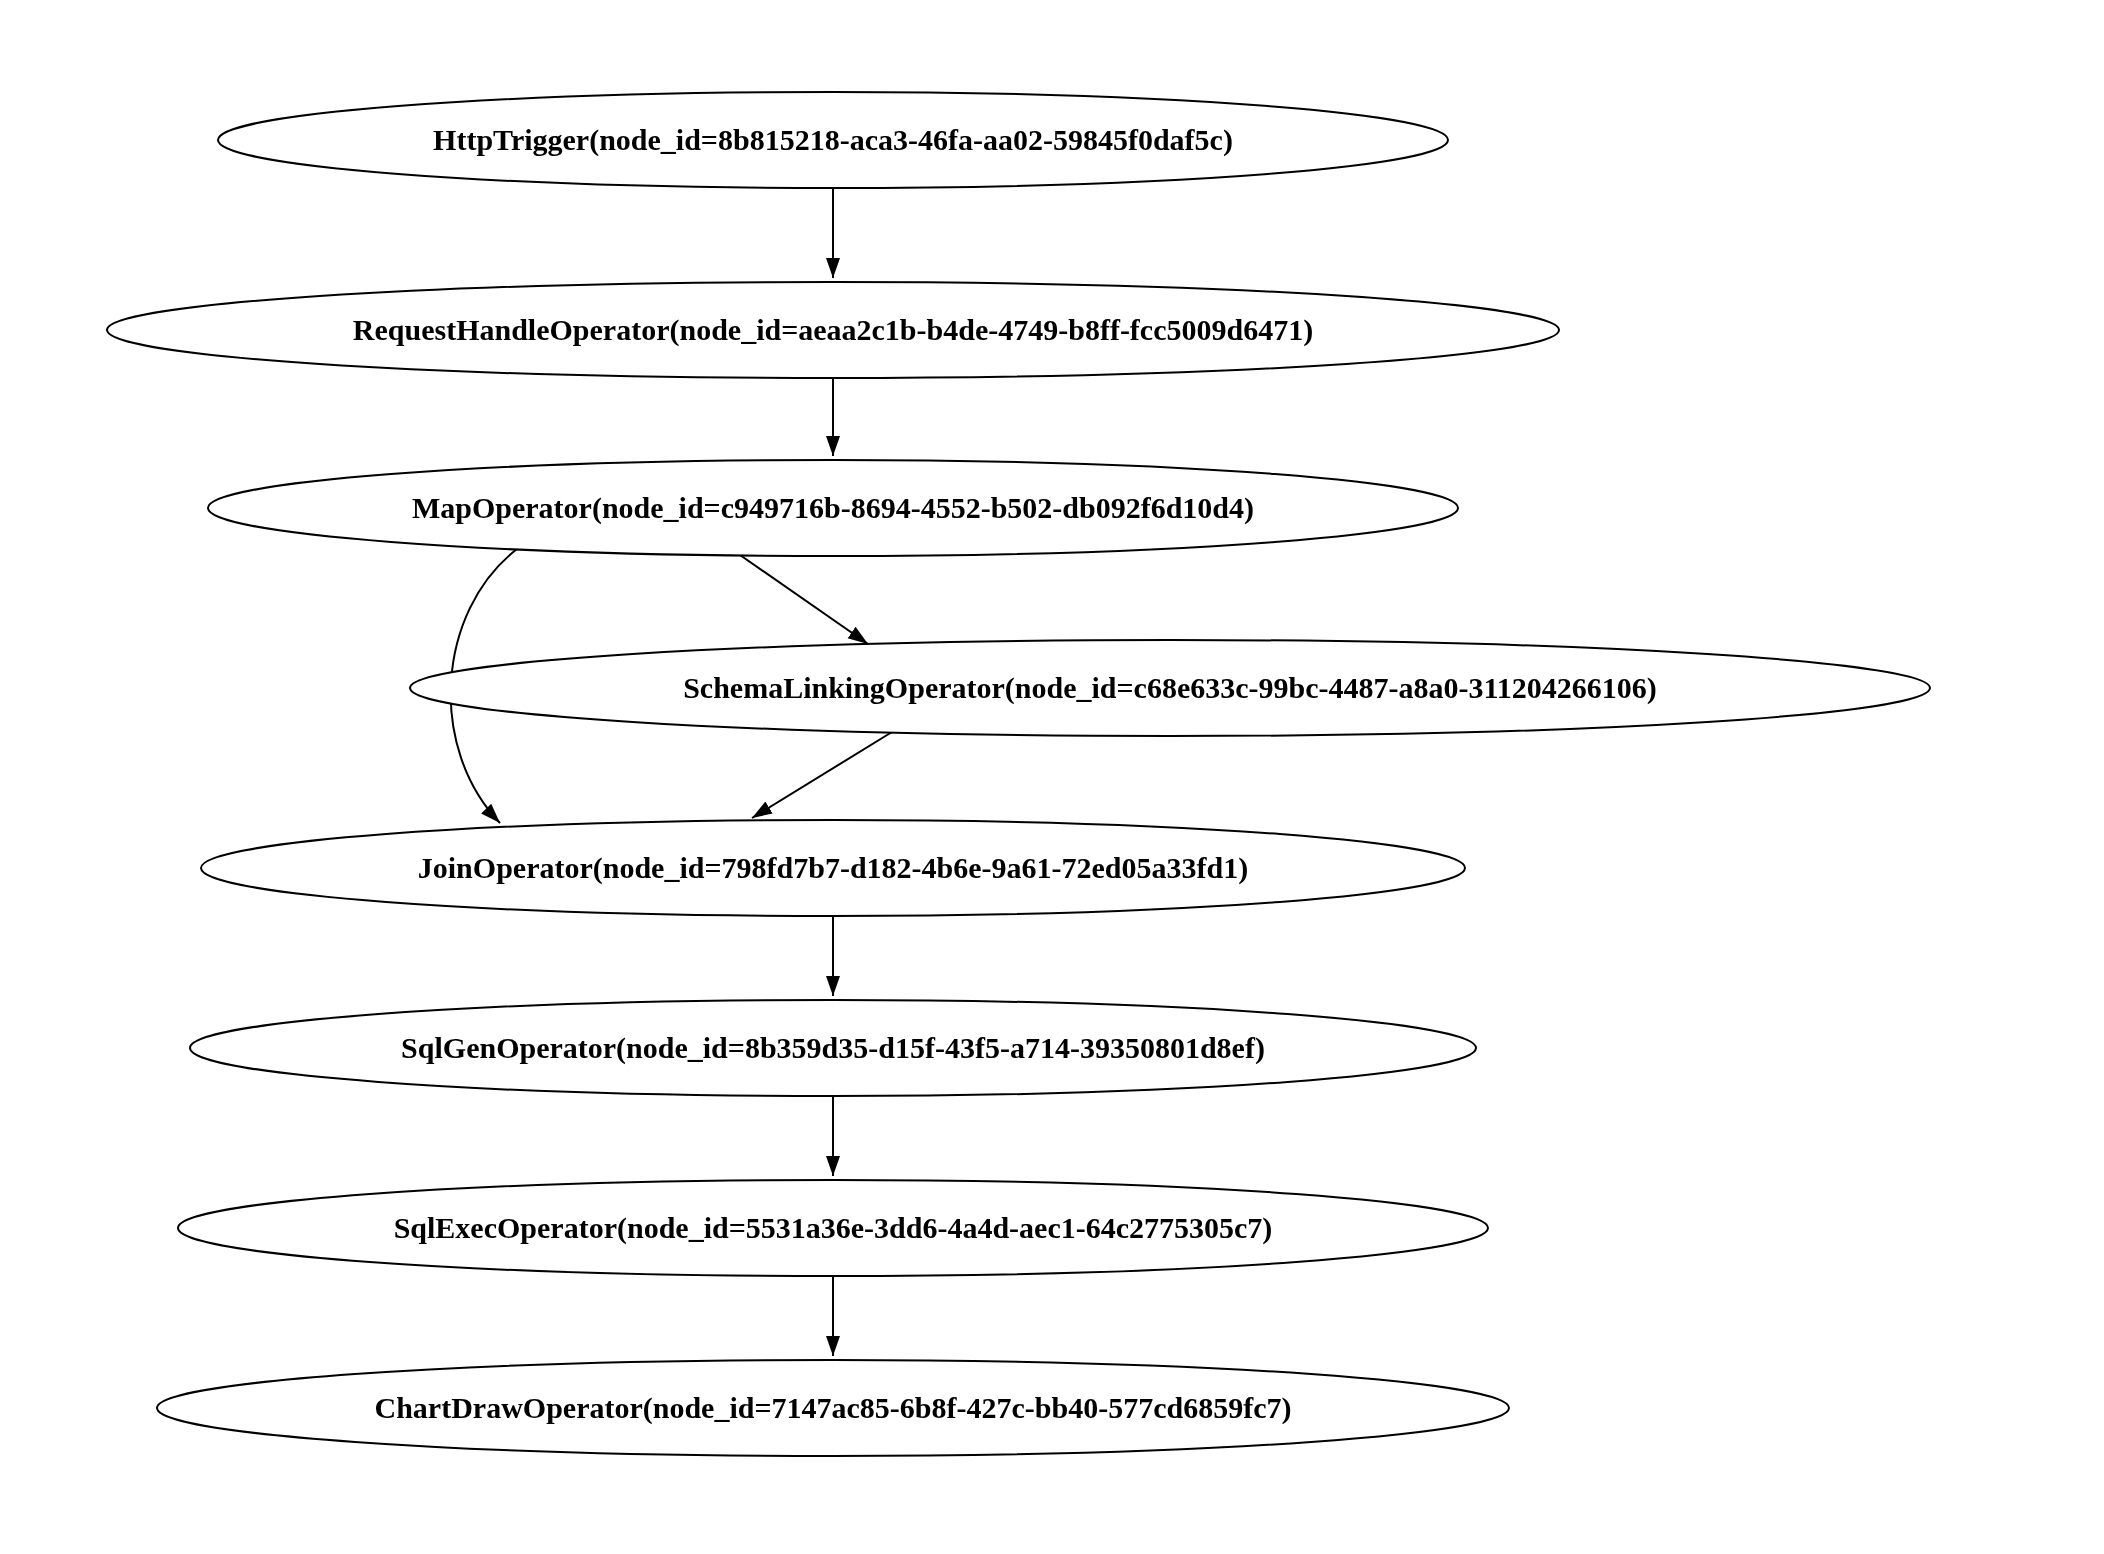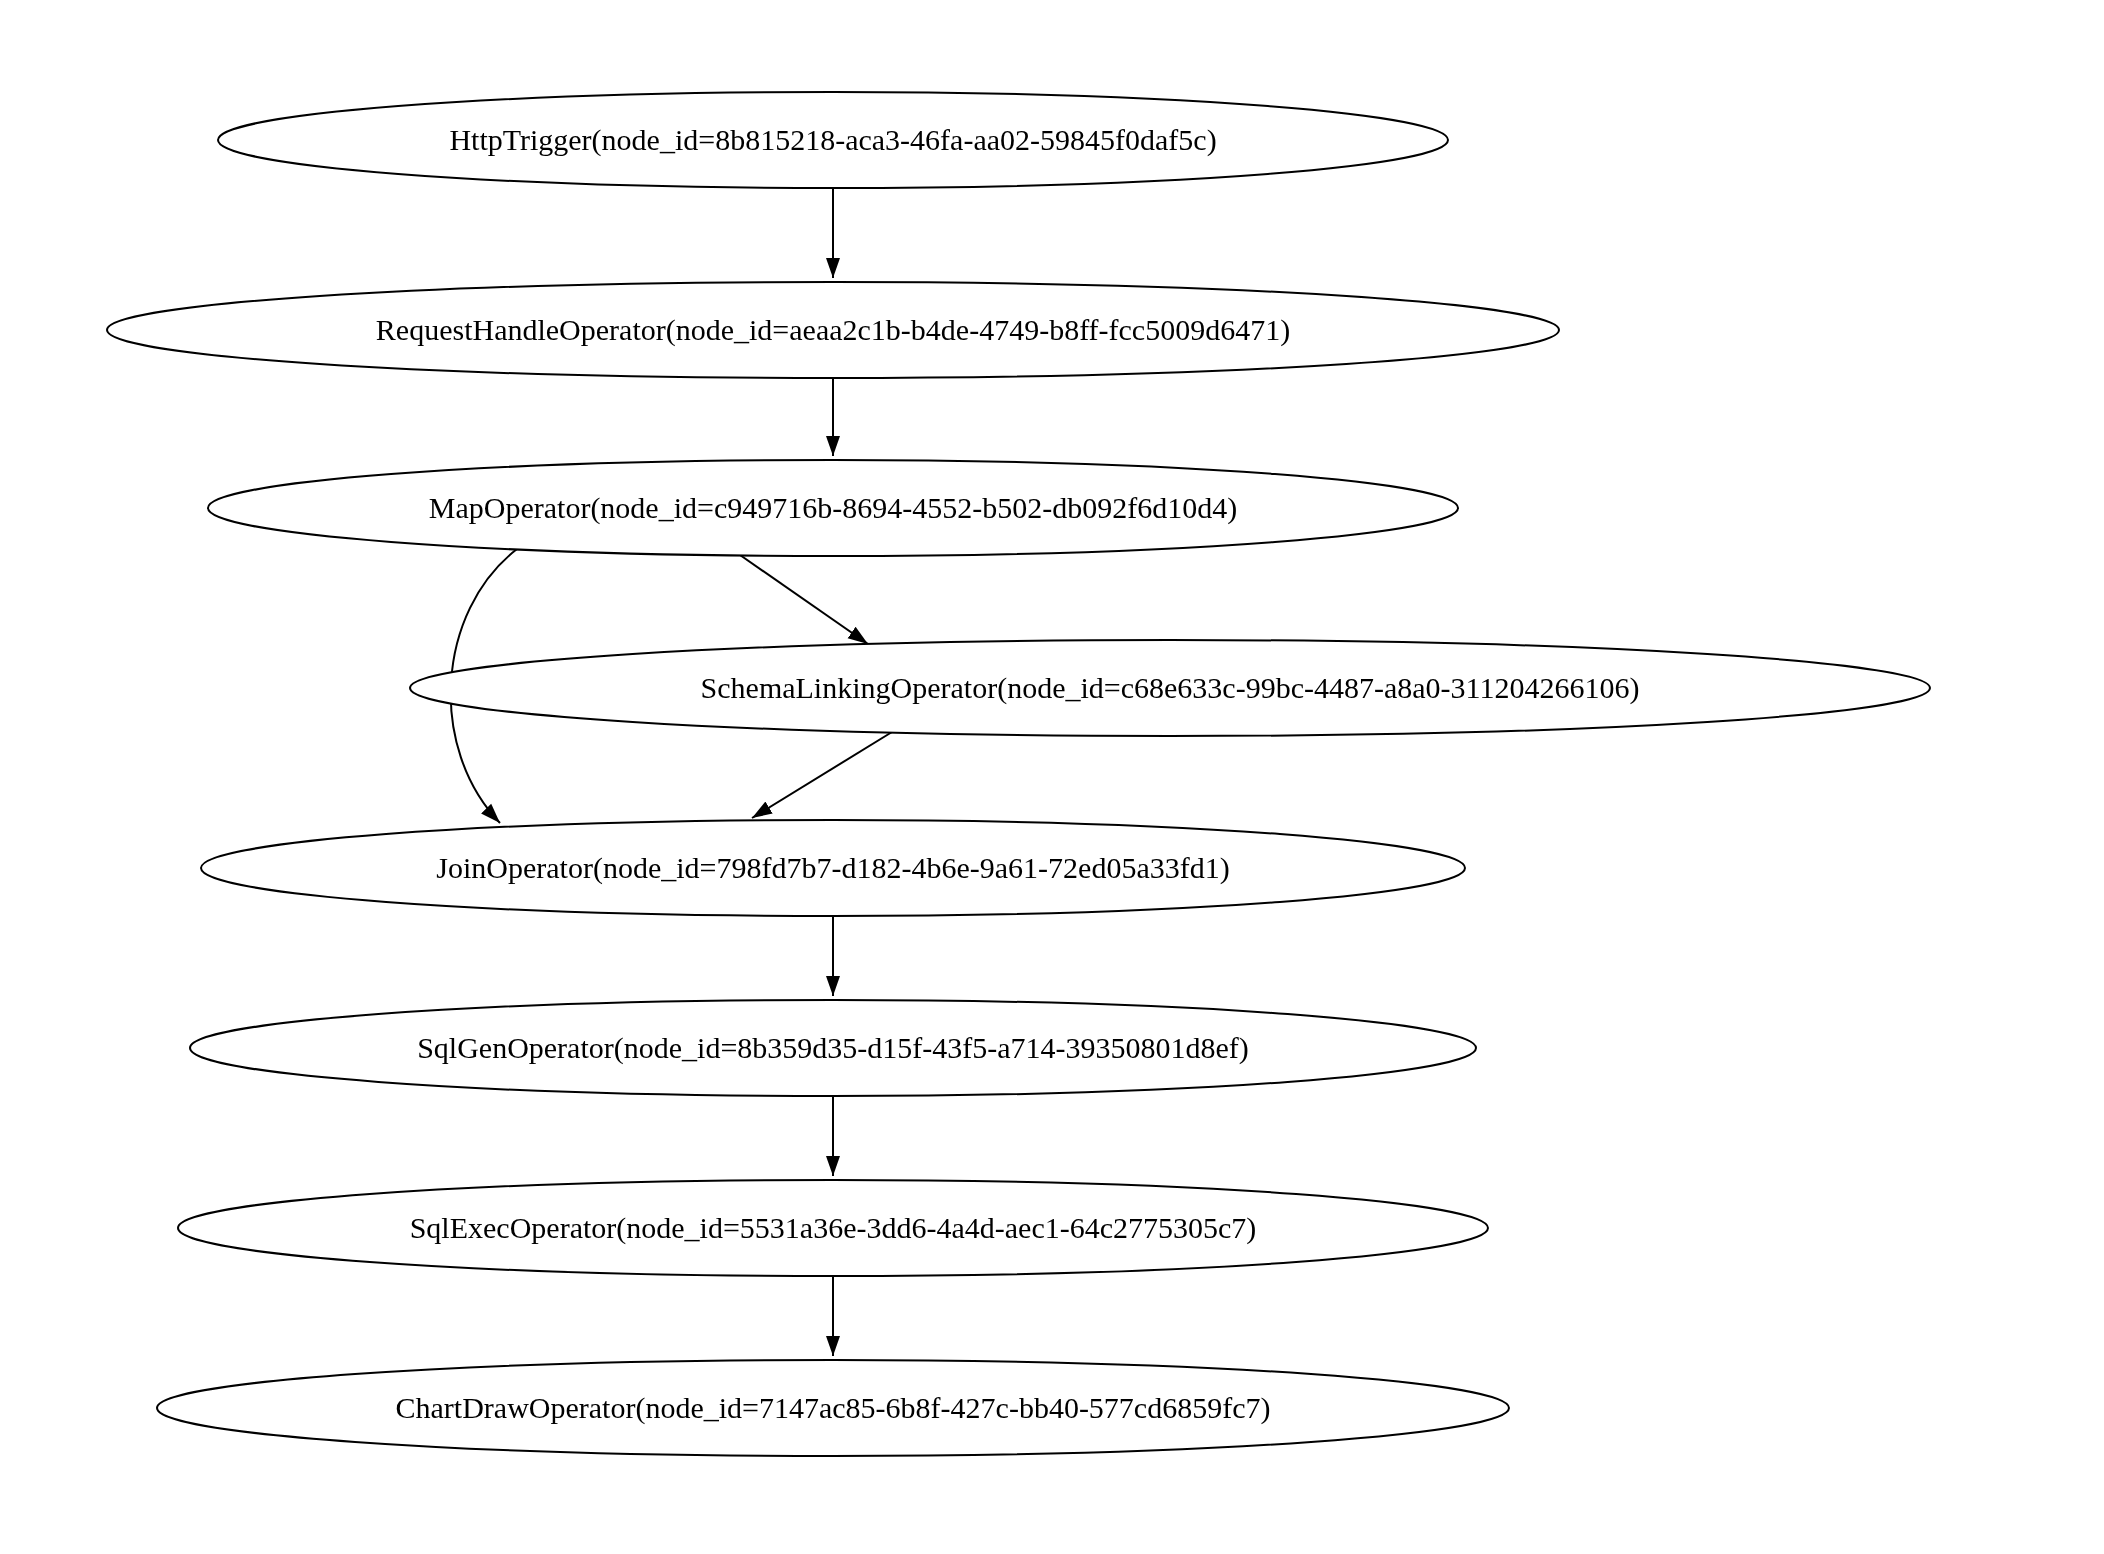"HttpTrigger(node_id=8b815218-aca3-46fa-a" .page { font-weight: none -> bold }
